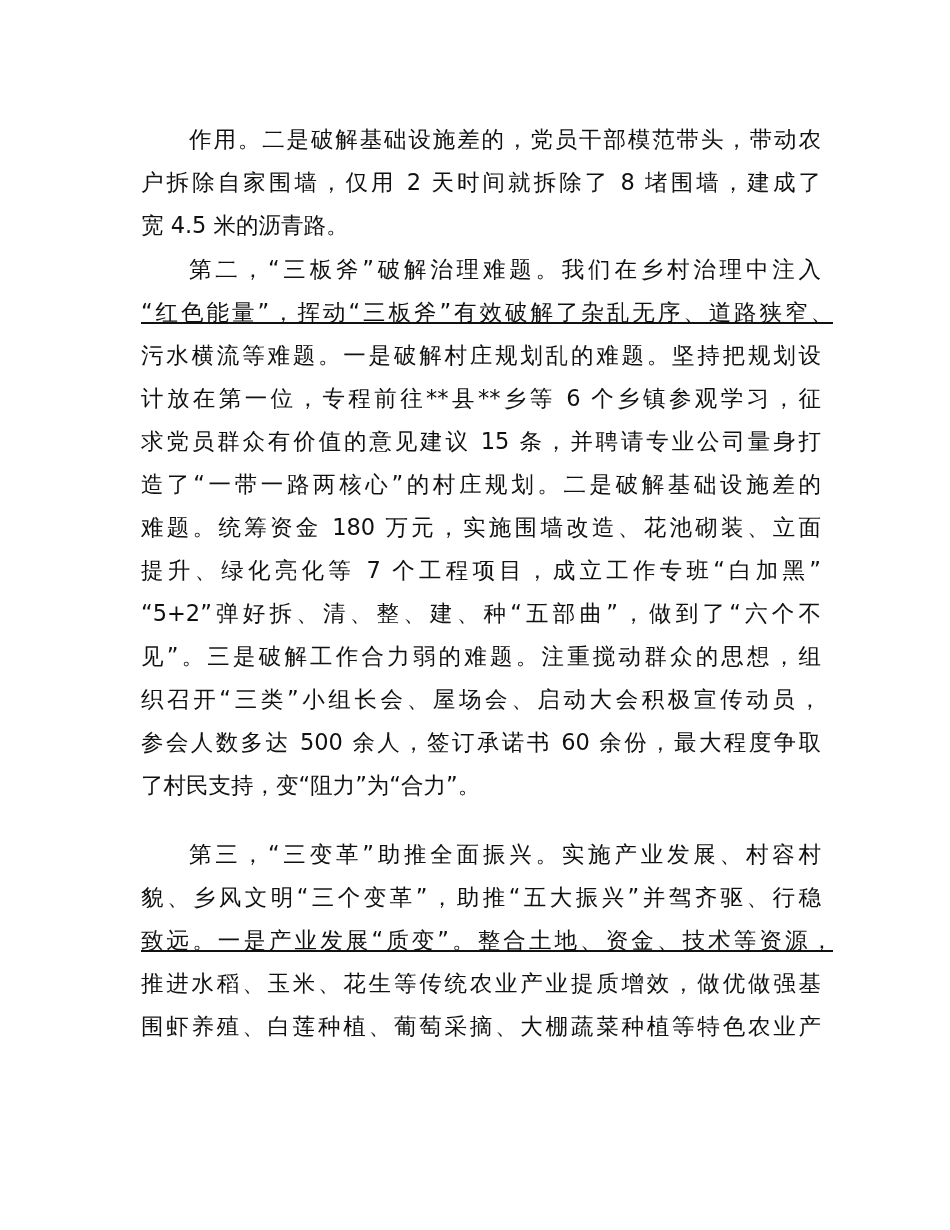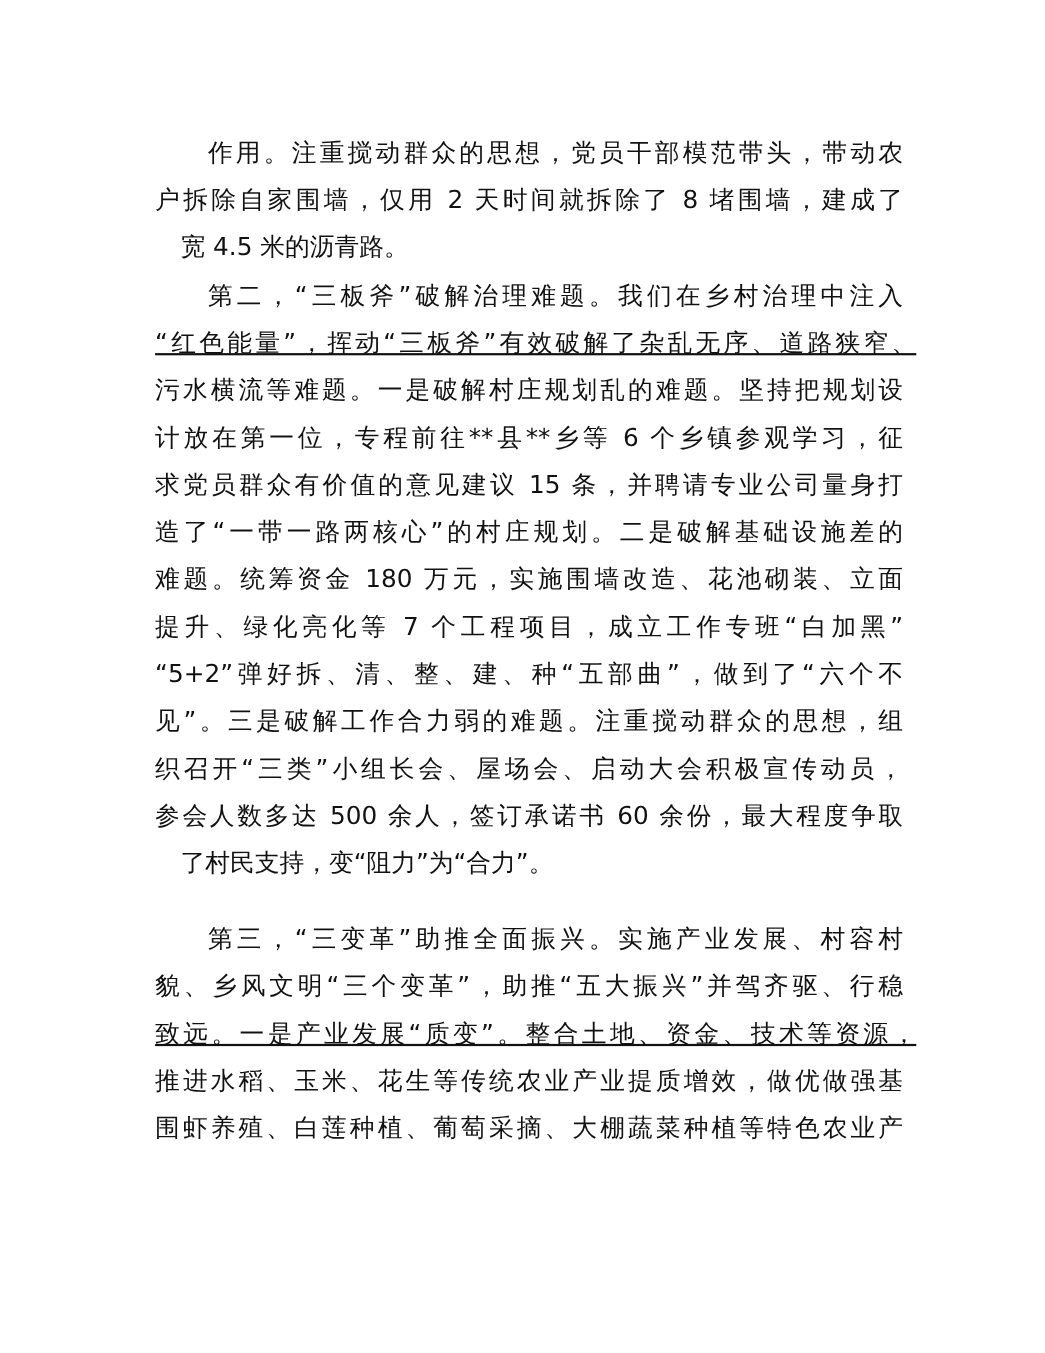"作用。注重搅动群众的思想，党员干部模范带头，带动农" div.line { text: 注重搅动群众的思想 -> 二是破解基础设施差的 }
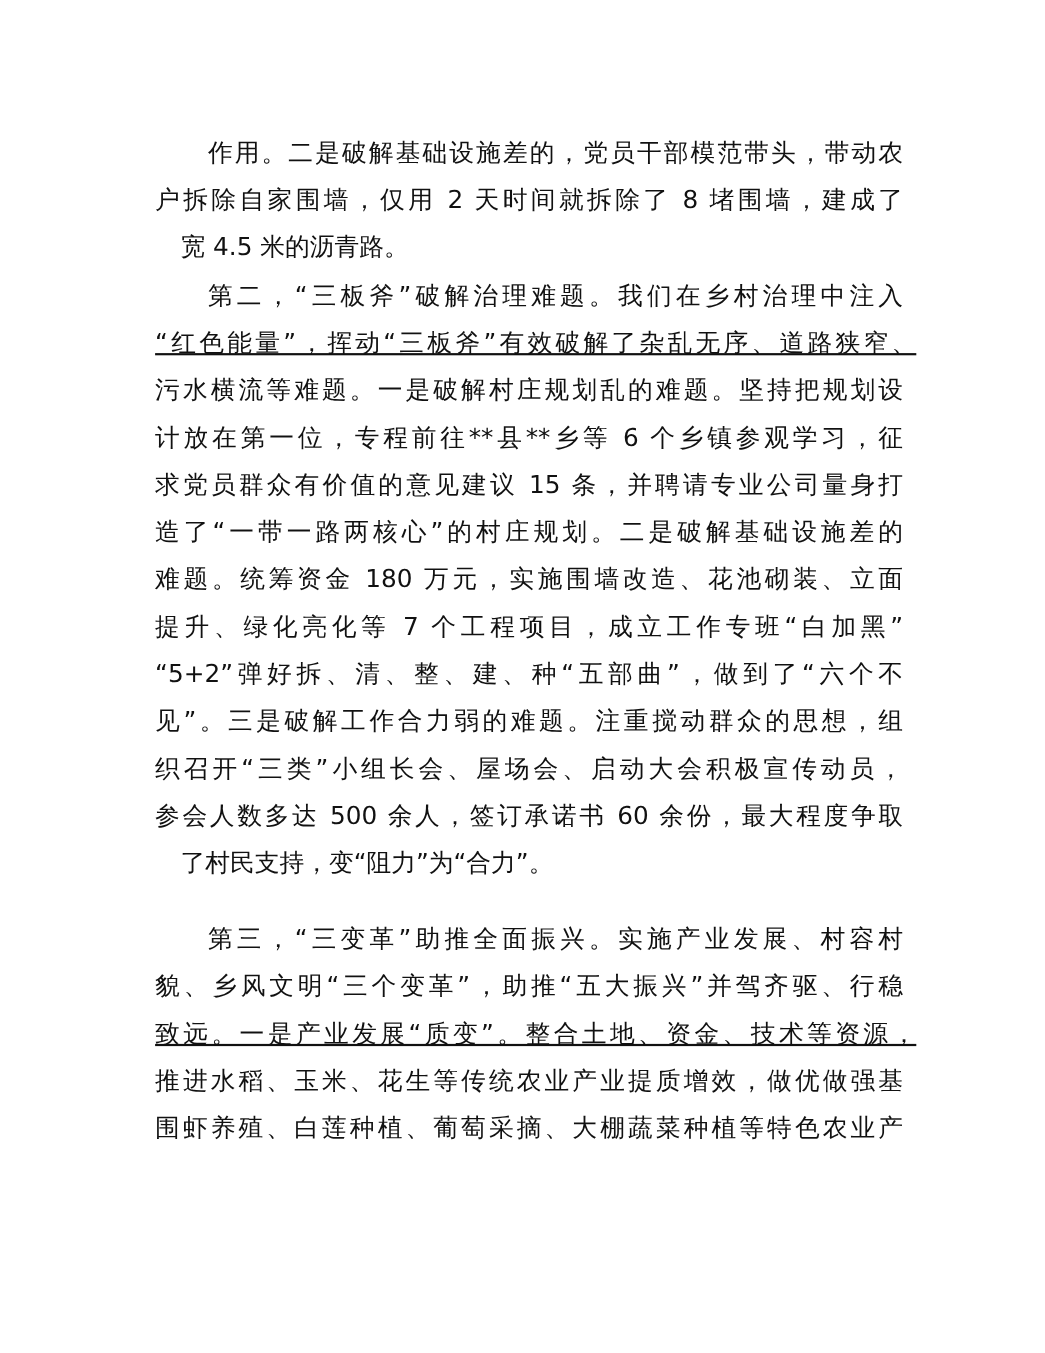"宽 4.5 米的沥青路。" .line.last { margin-left: 23px -> none }
